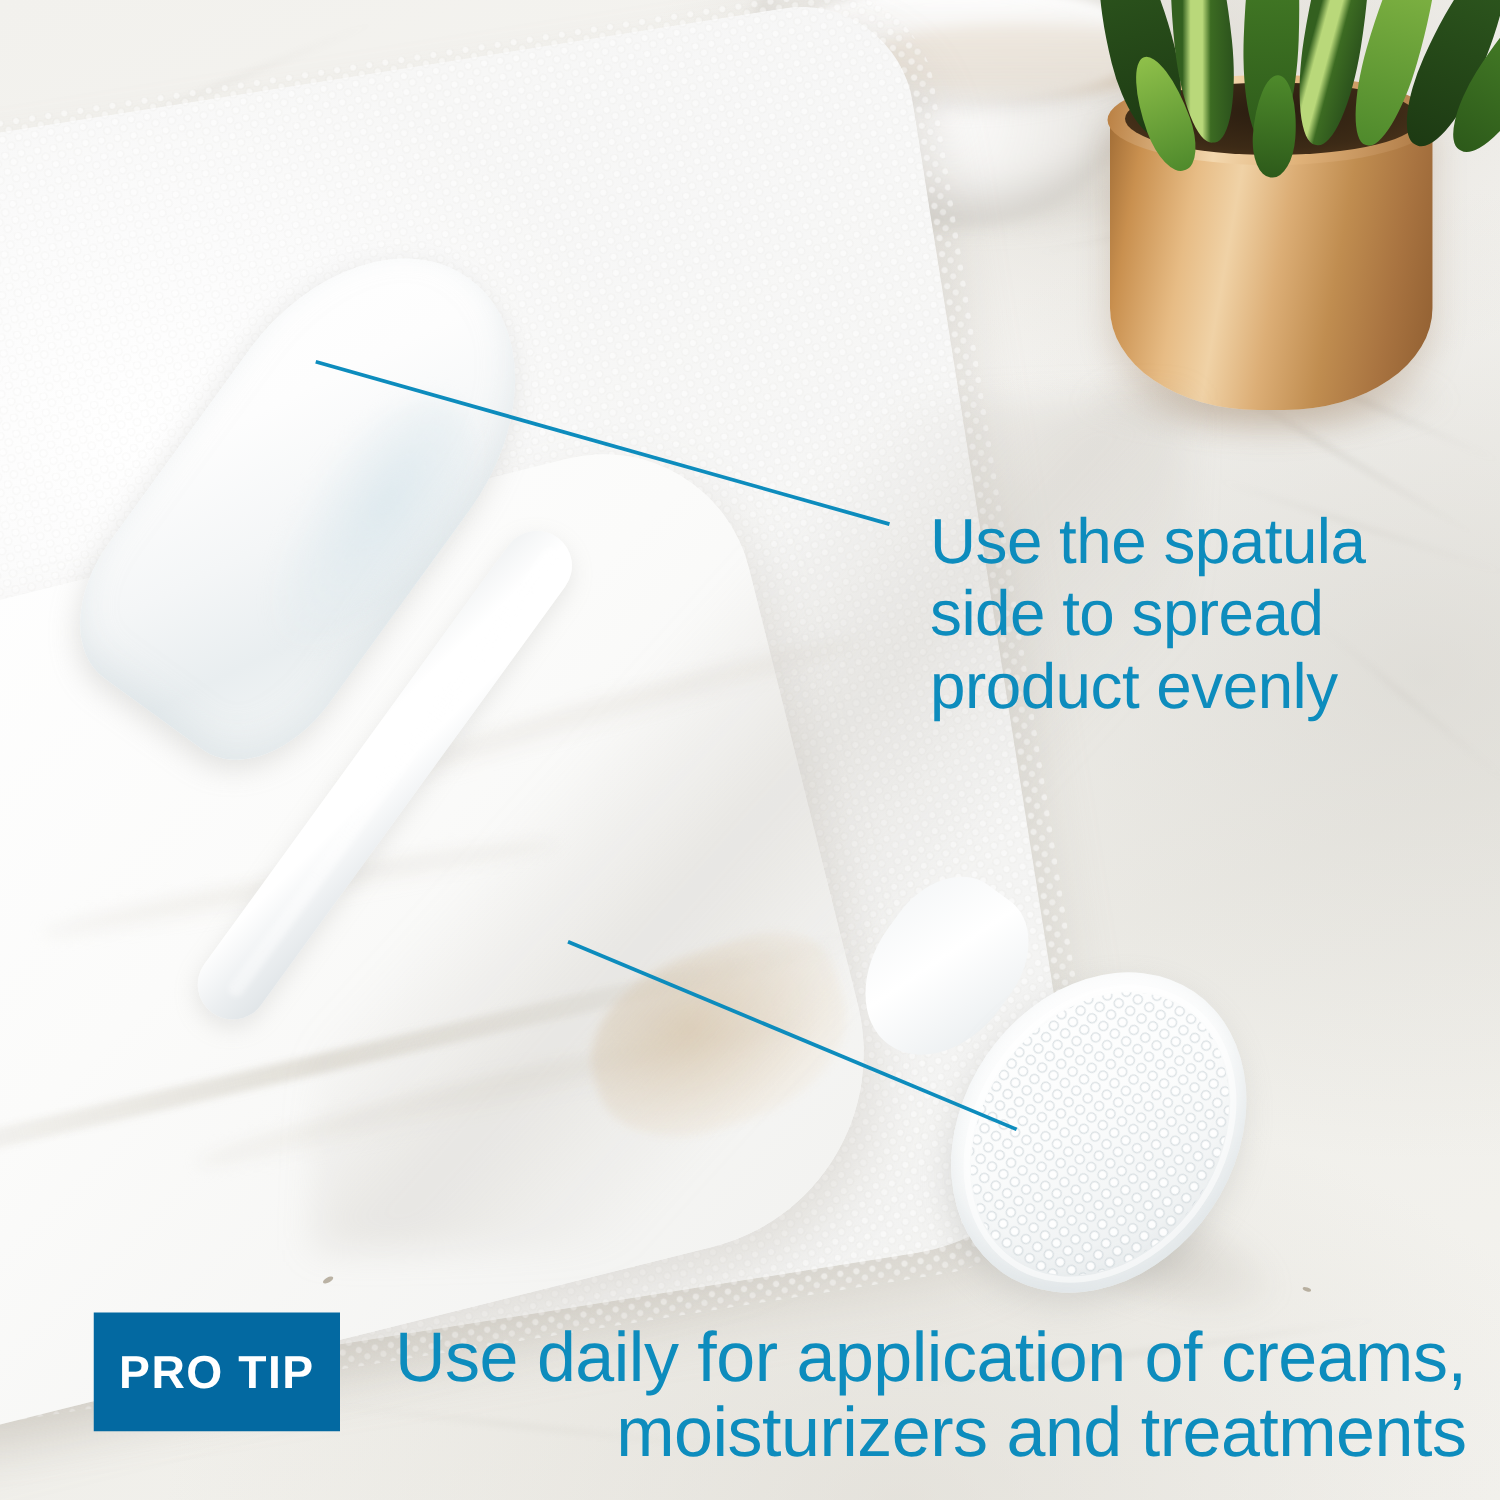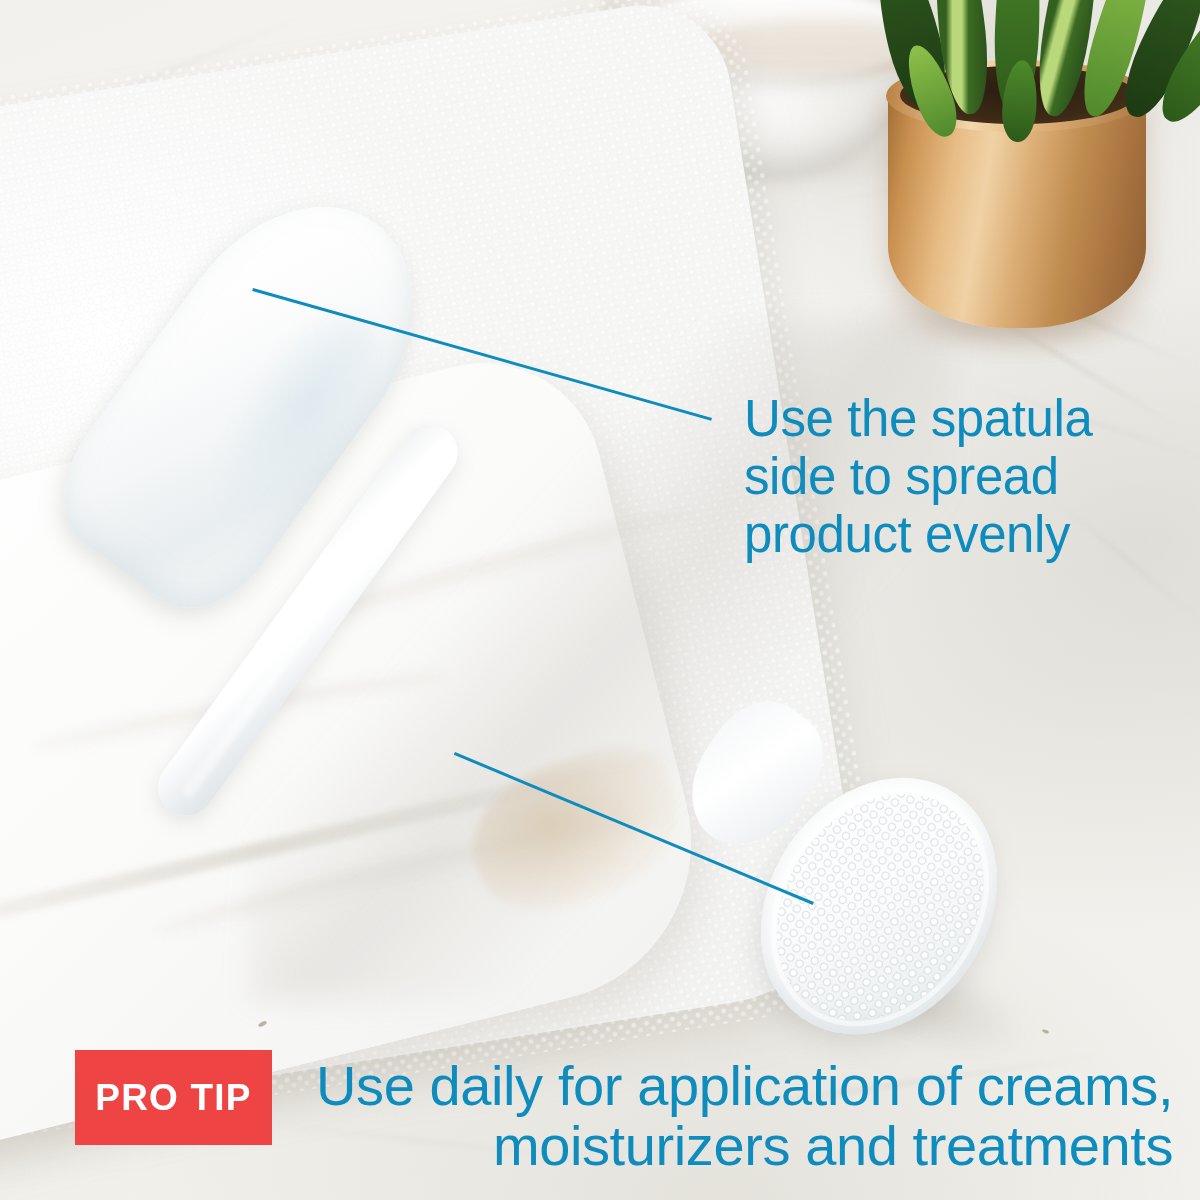"Use the spatula" #callout-spatula { top: 390px -> 404px }
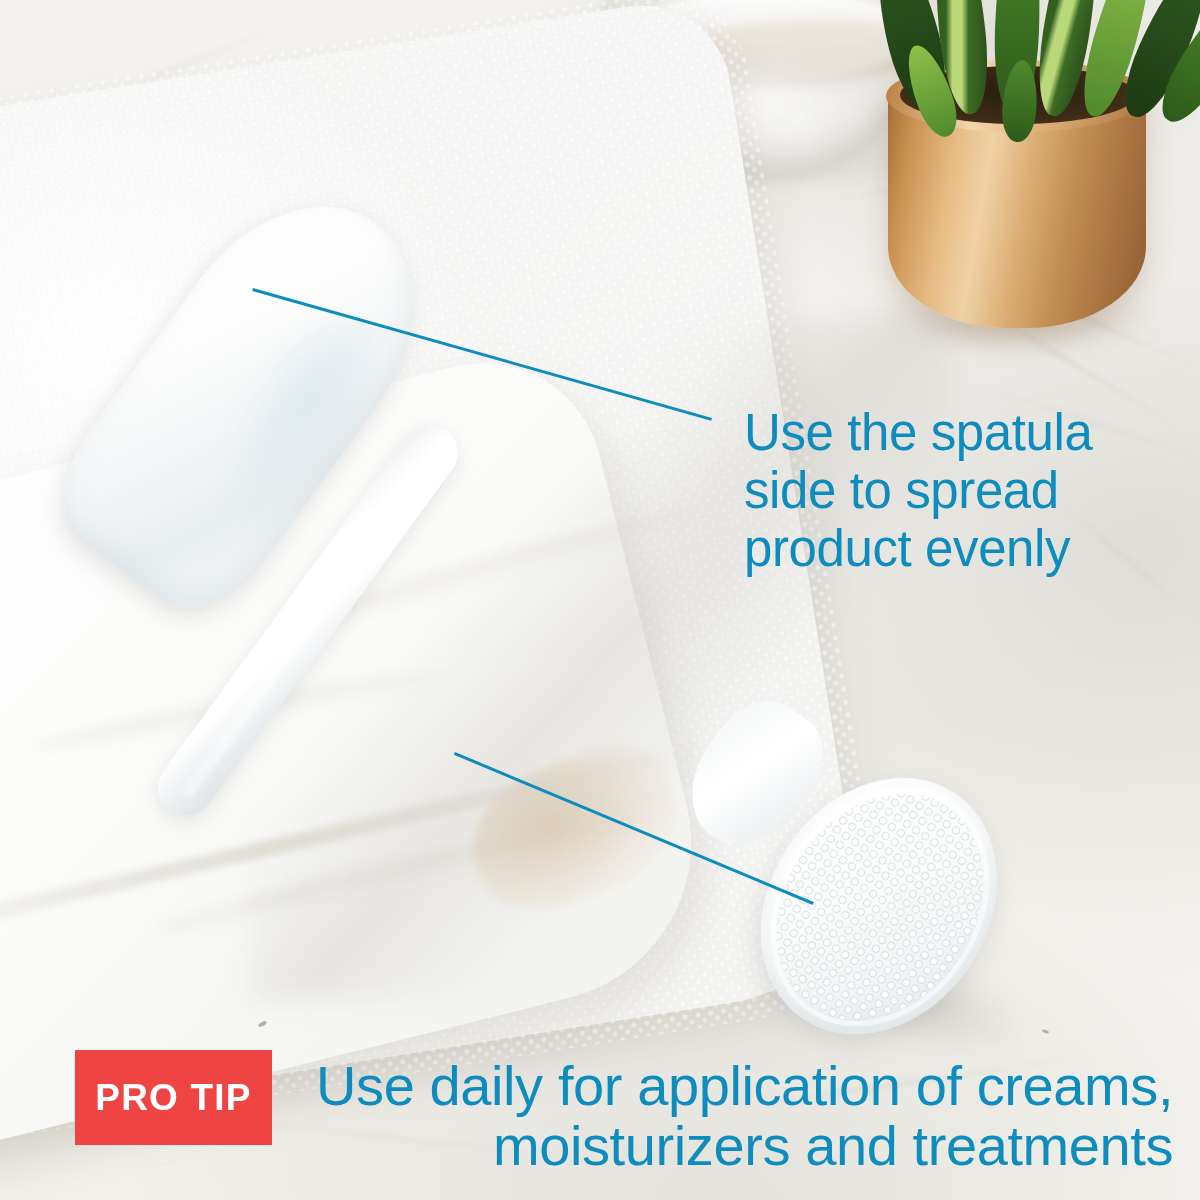"PRO TIP" .protip-badge { background: #ef4444 -> #0369a1 }
